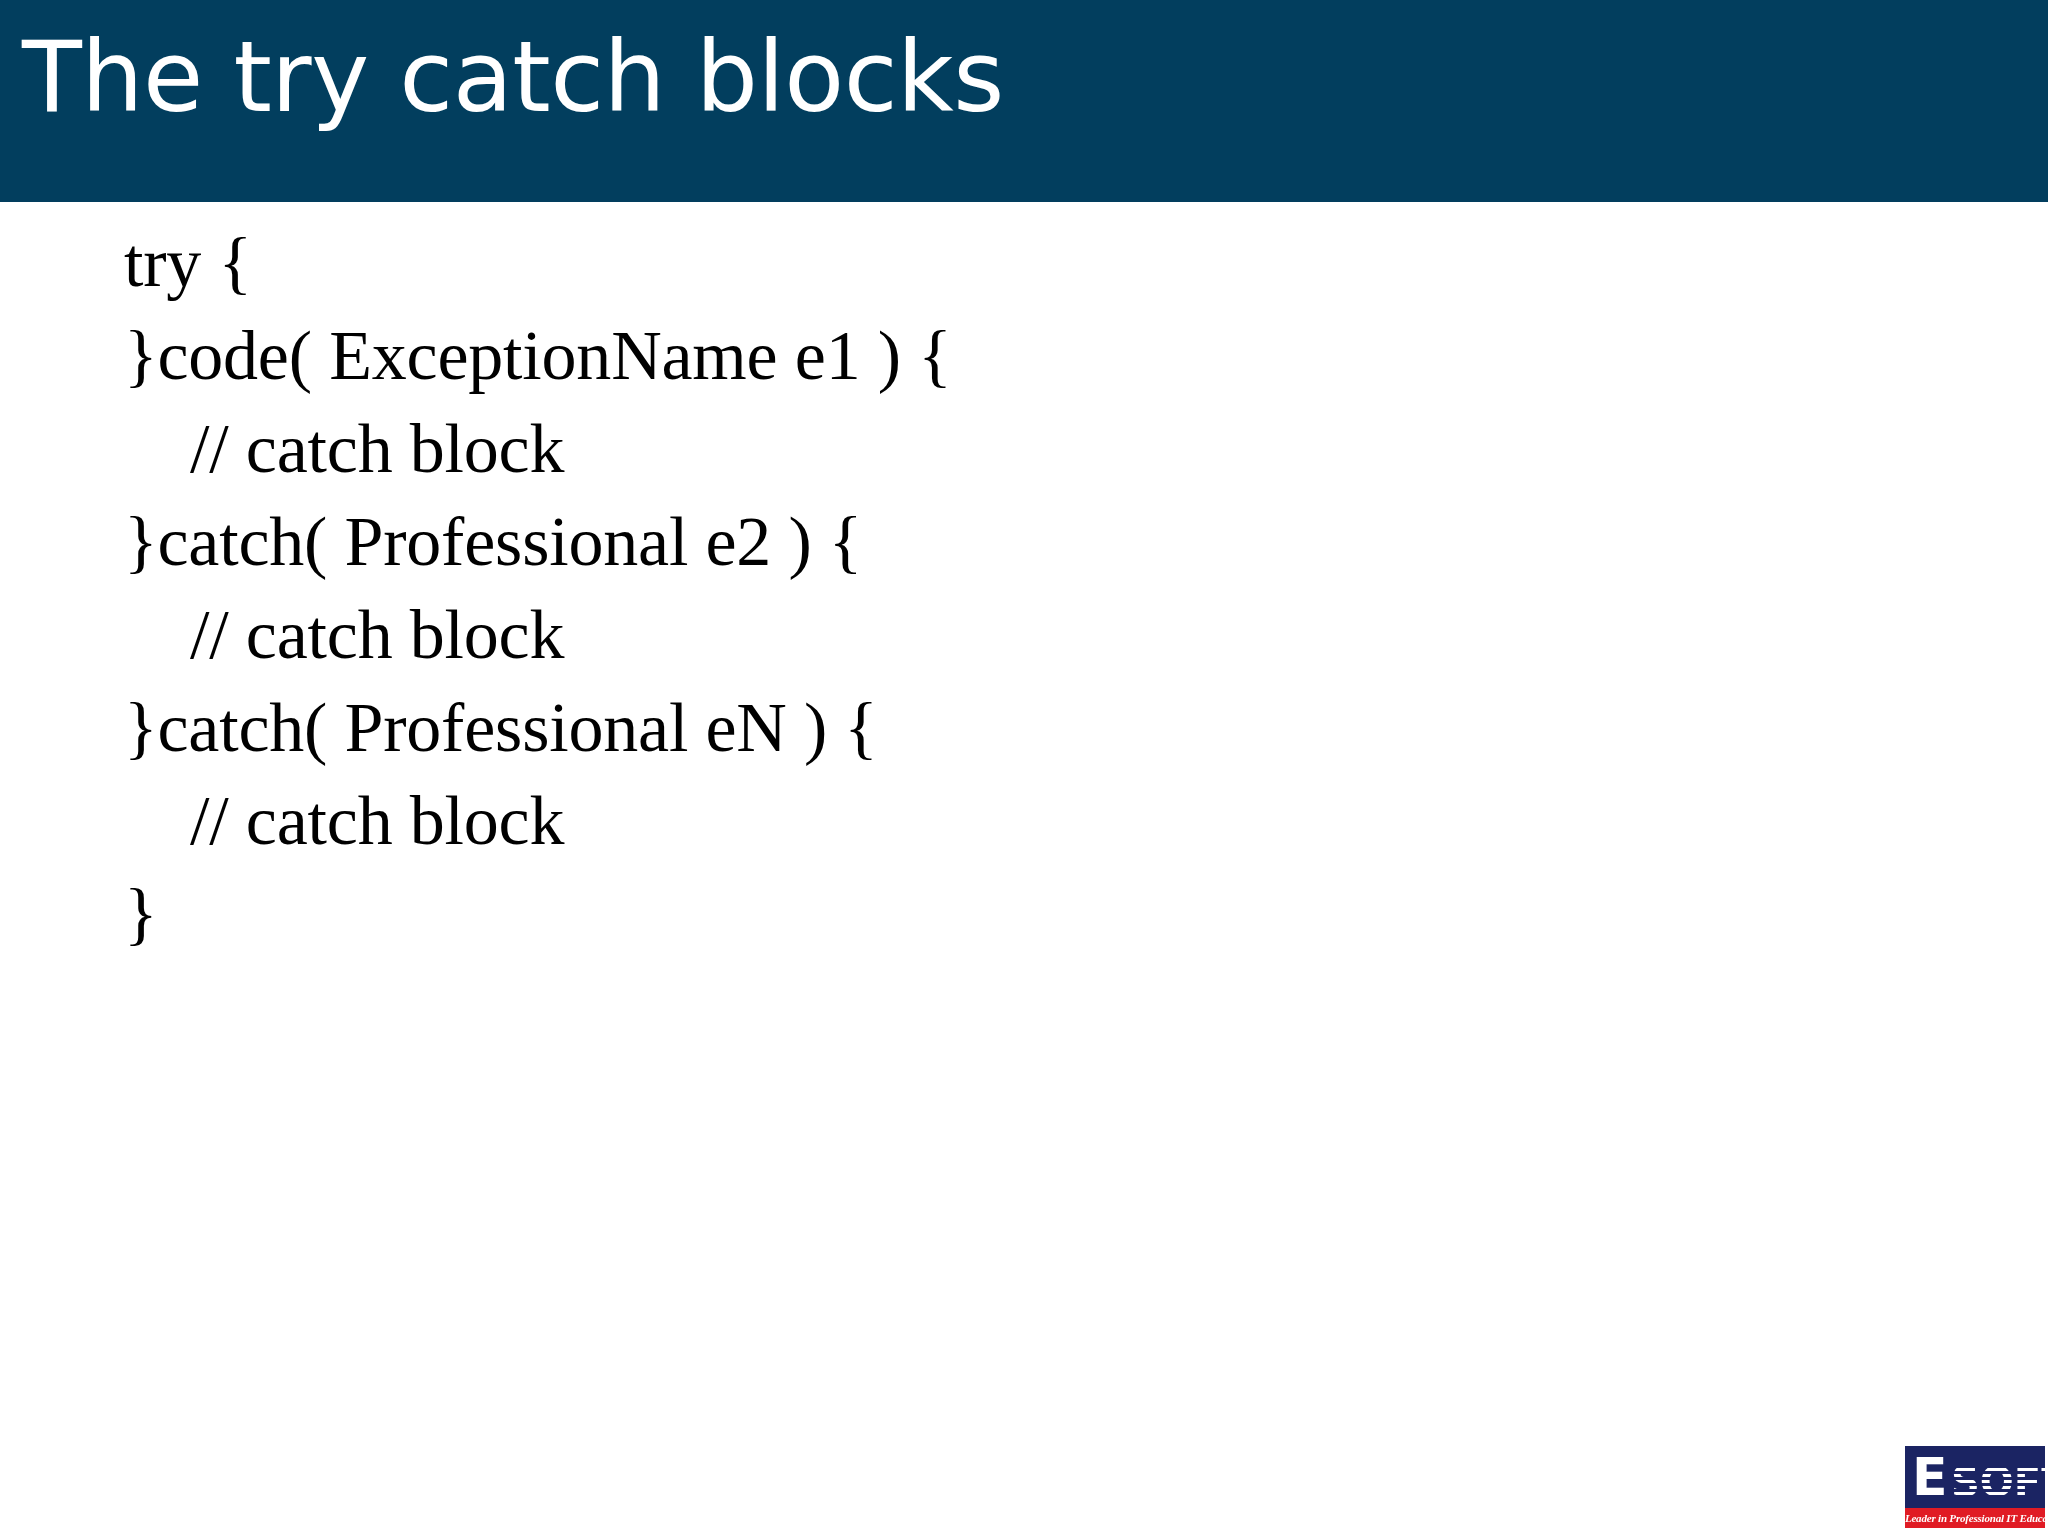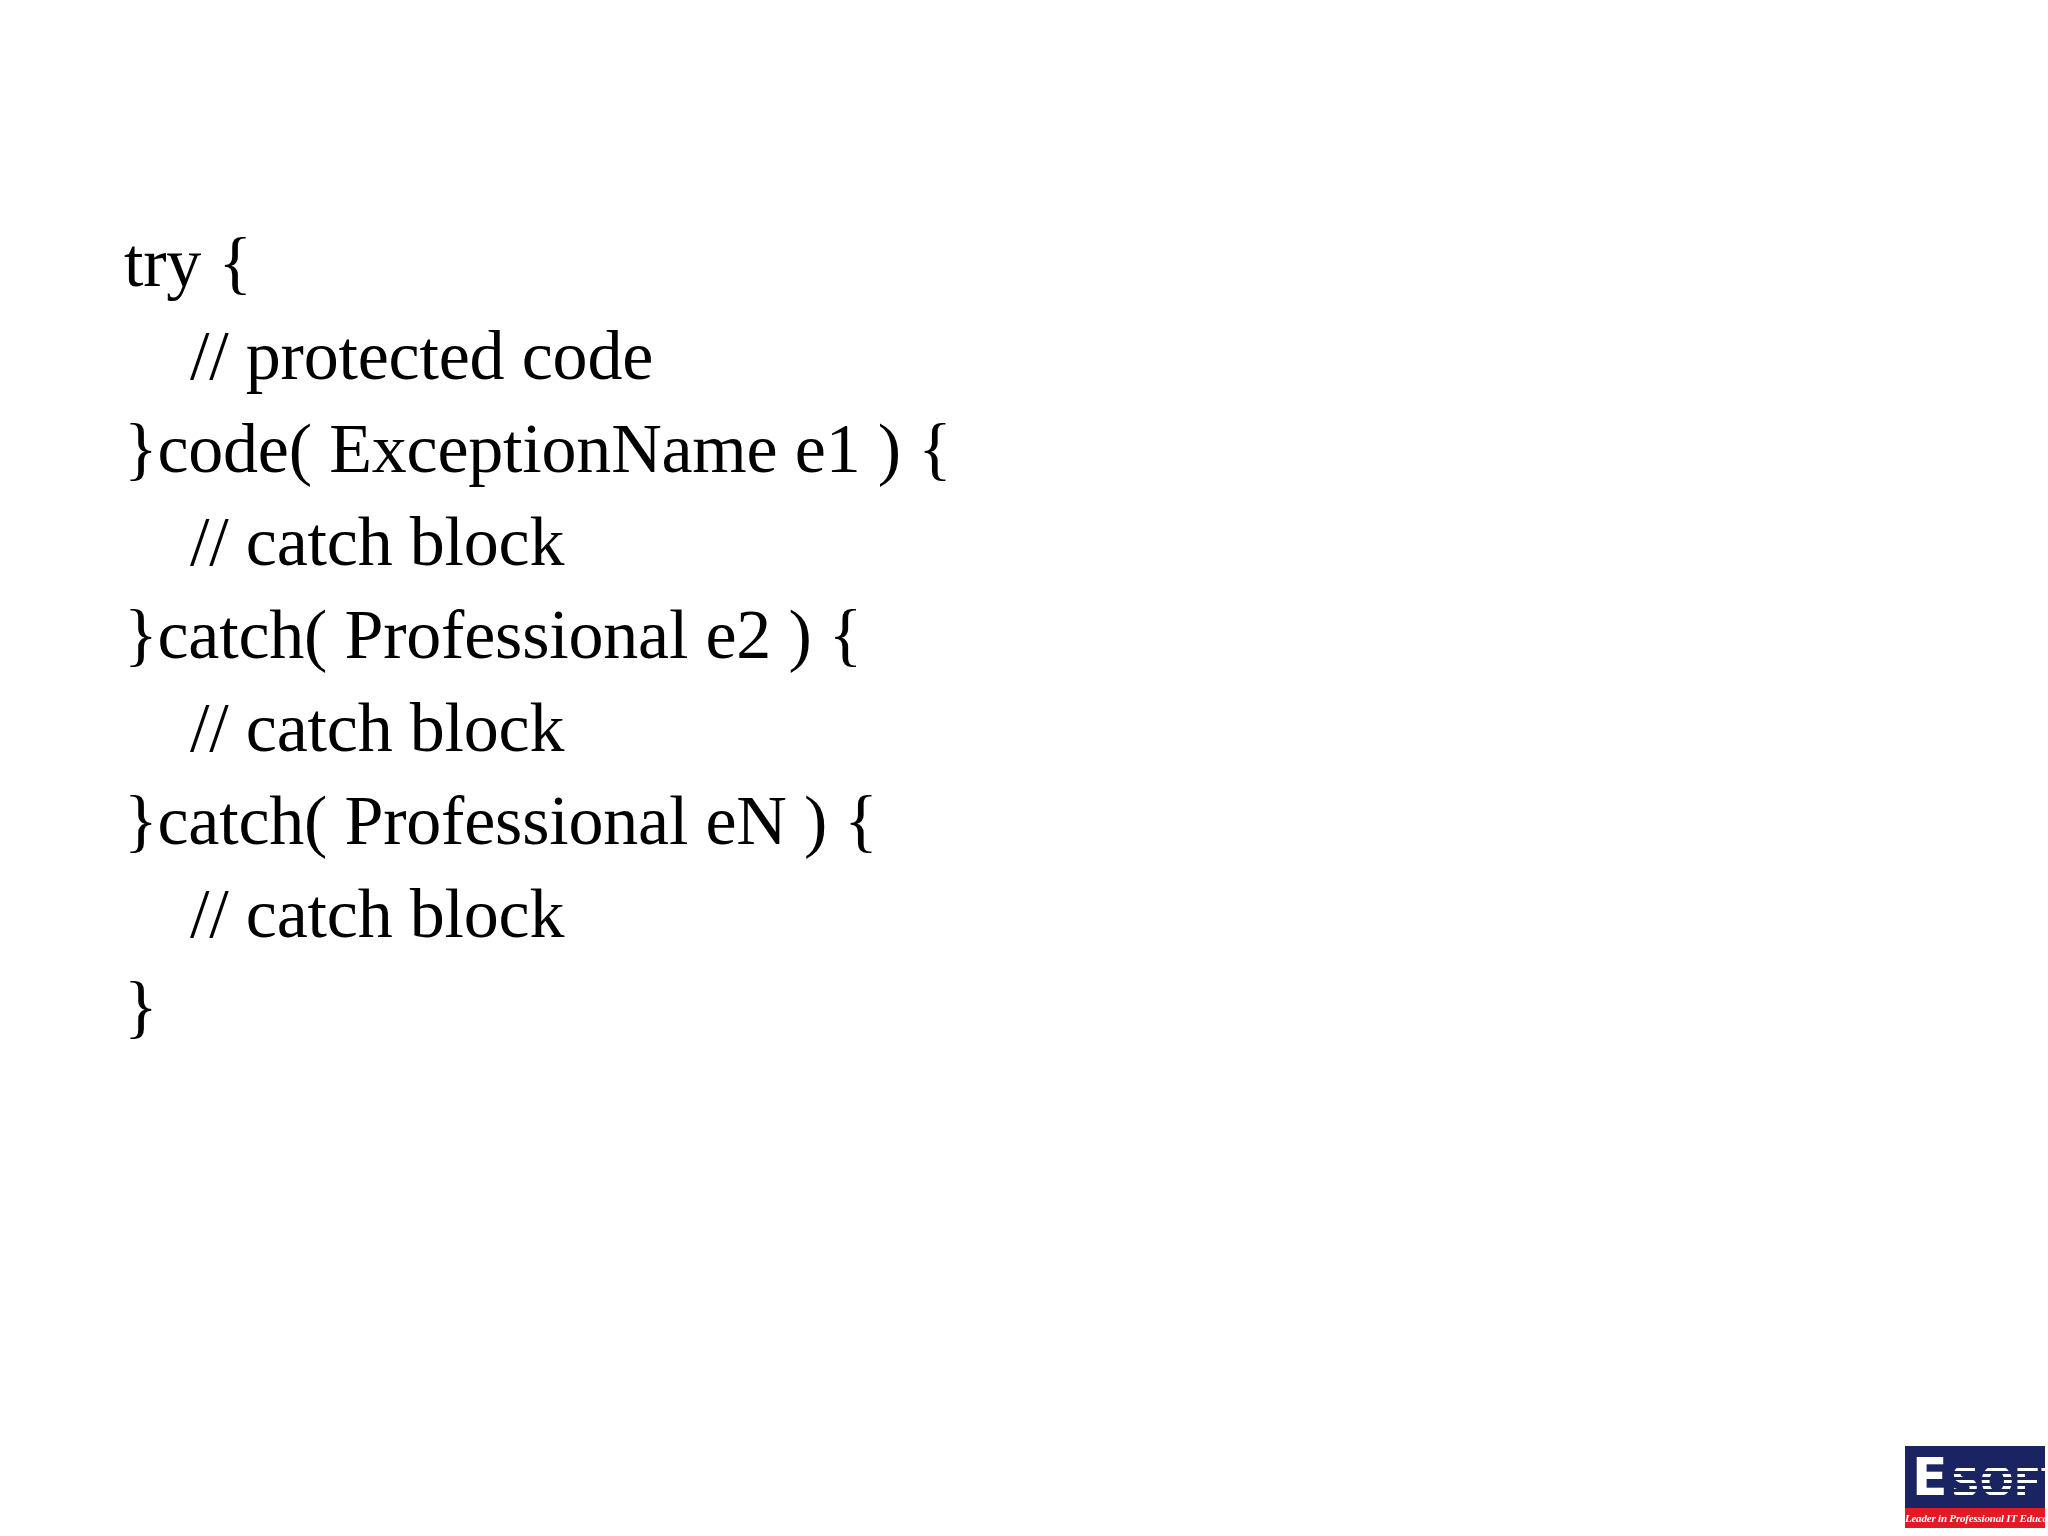"The try catch blocks" div.title-bar { html: none -> <div> <div>The try catch blocks</div> </div> }
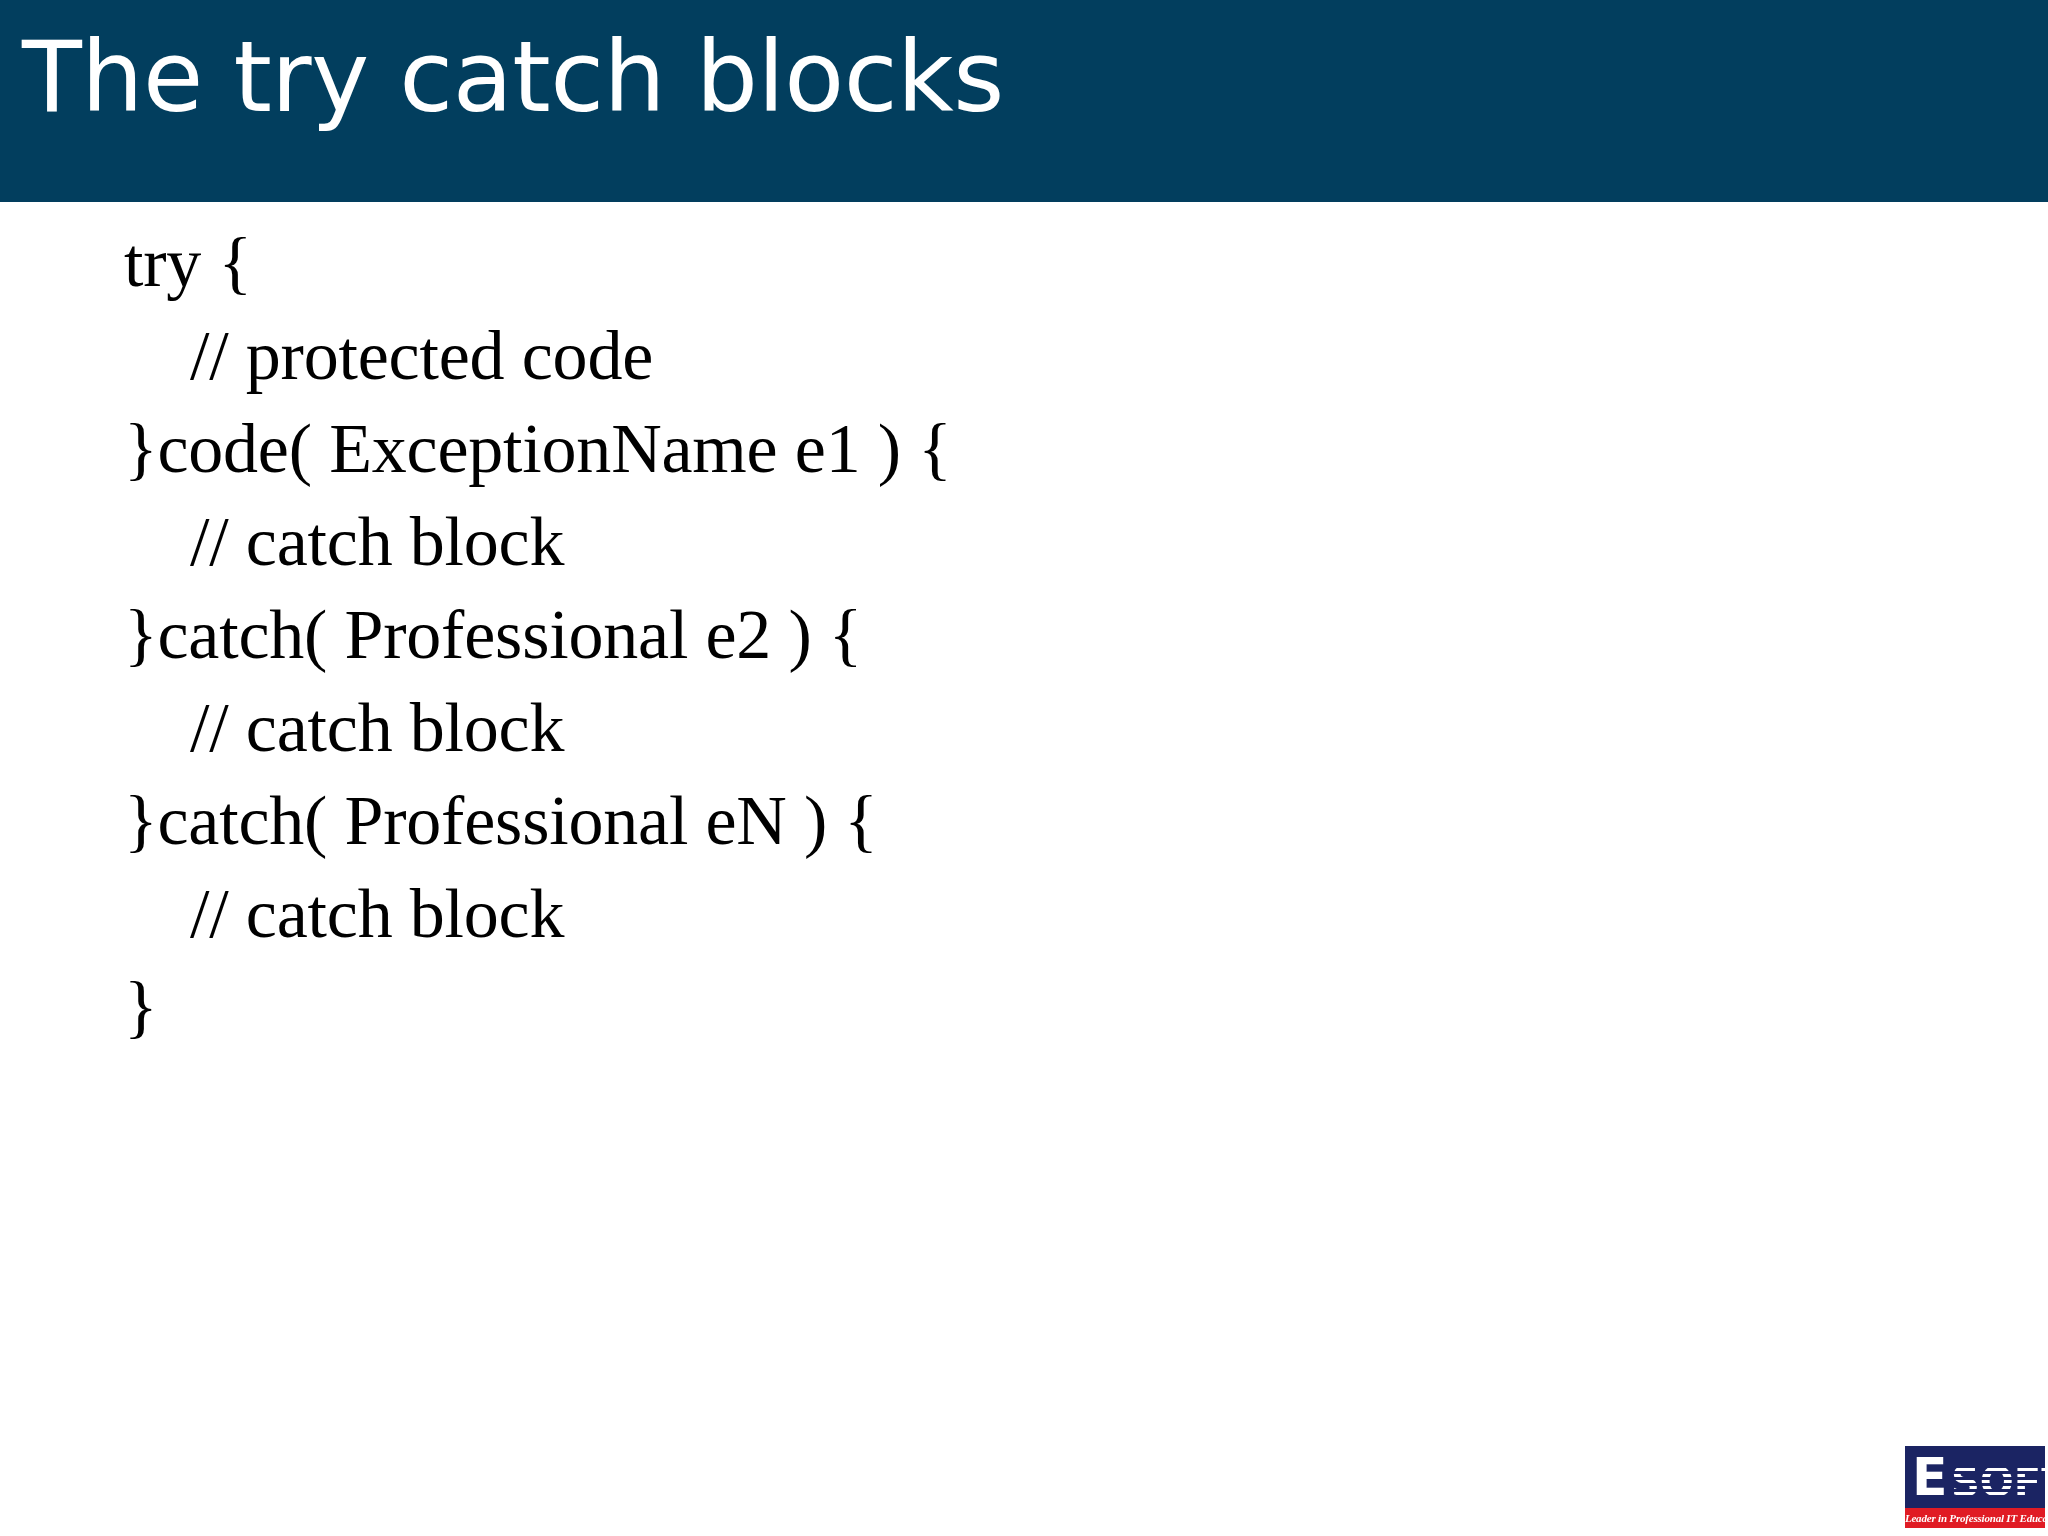"// protected code" div.code-line { html: <div>// protected code</div> -> none }
